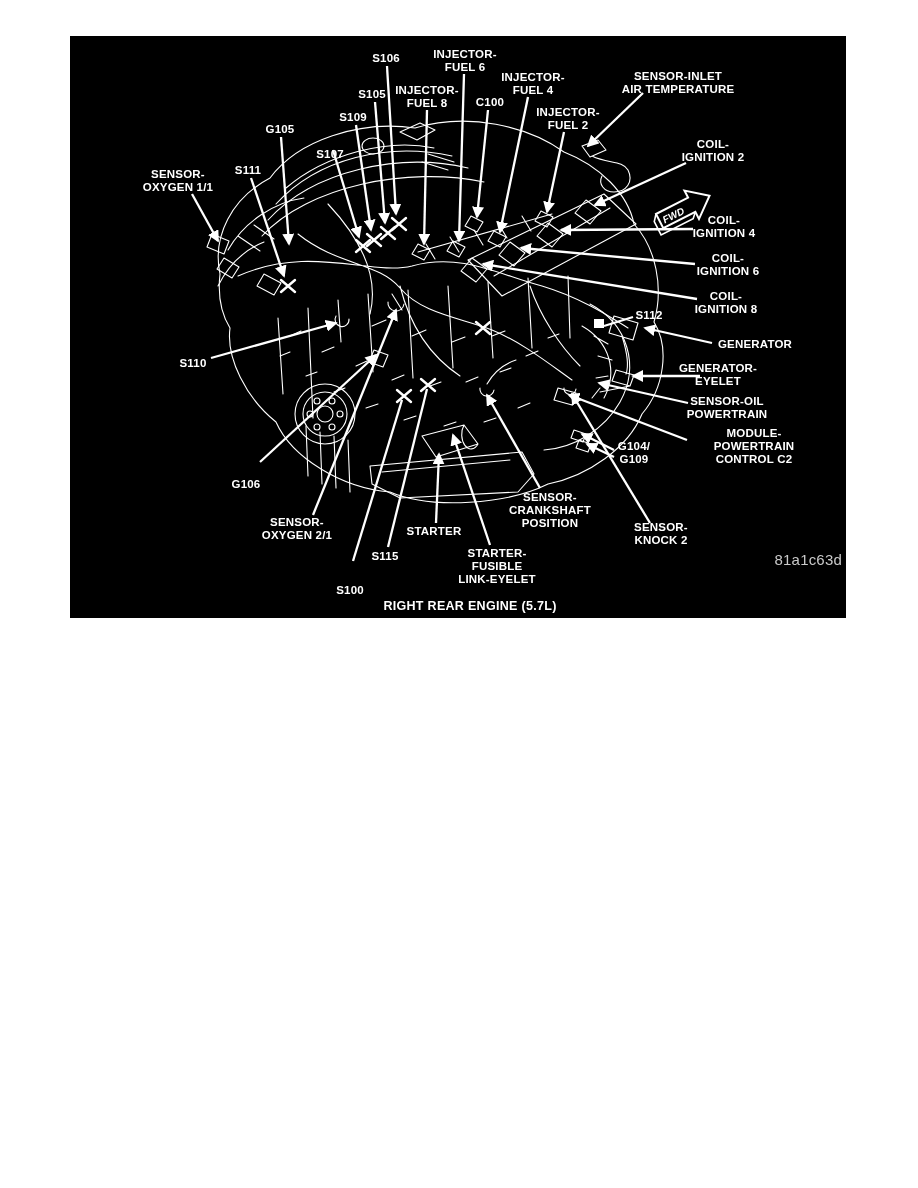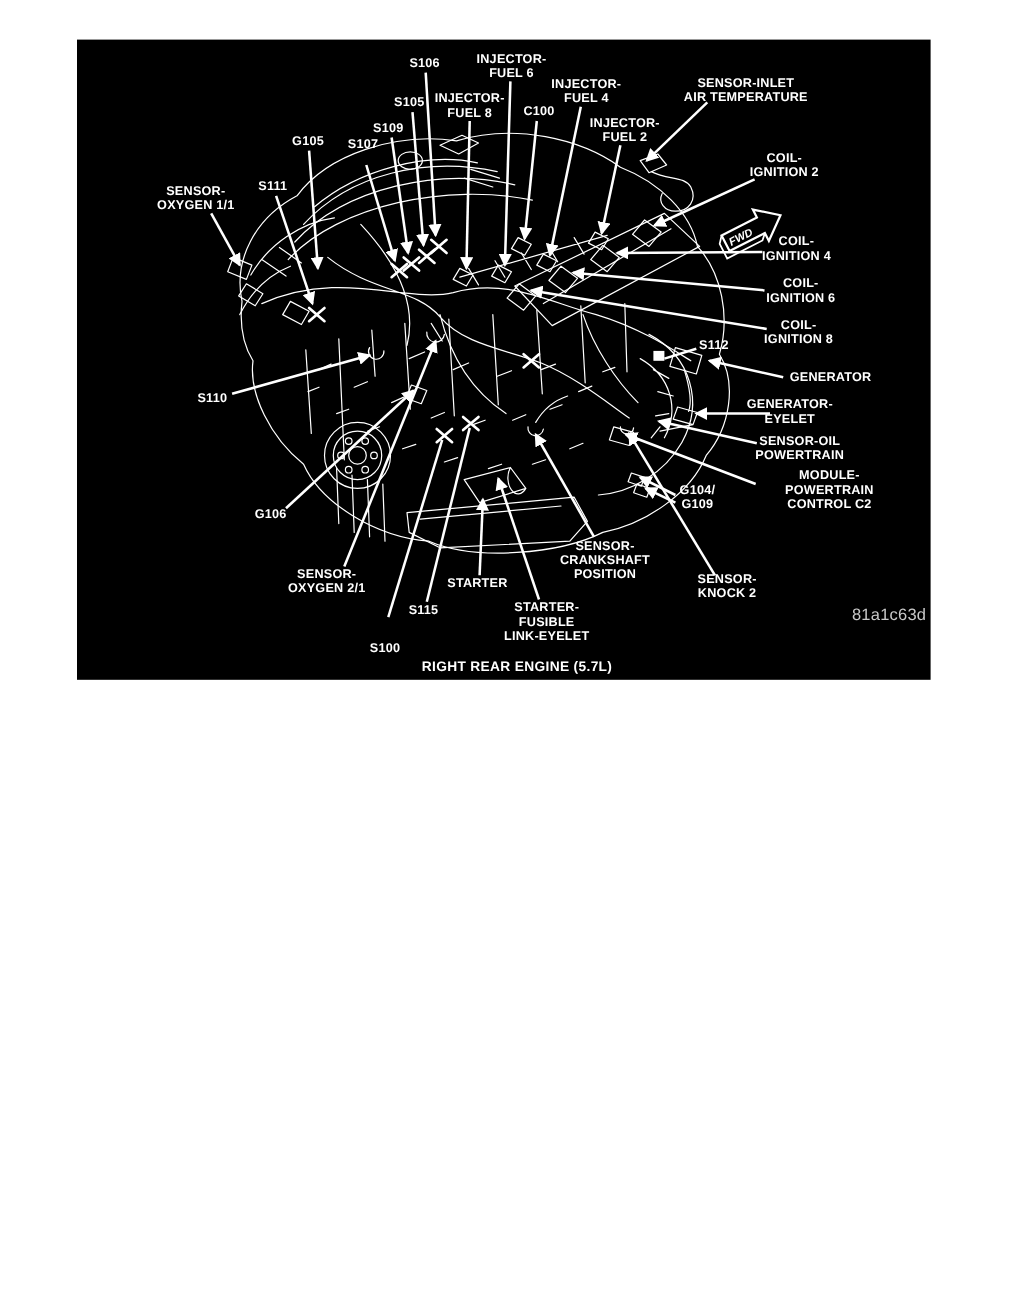"S107" div.callout { top: 96px -> 118px }
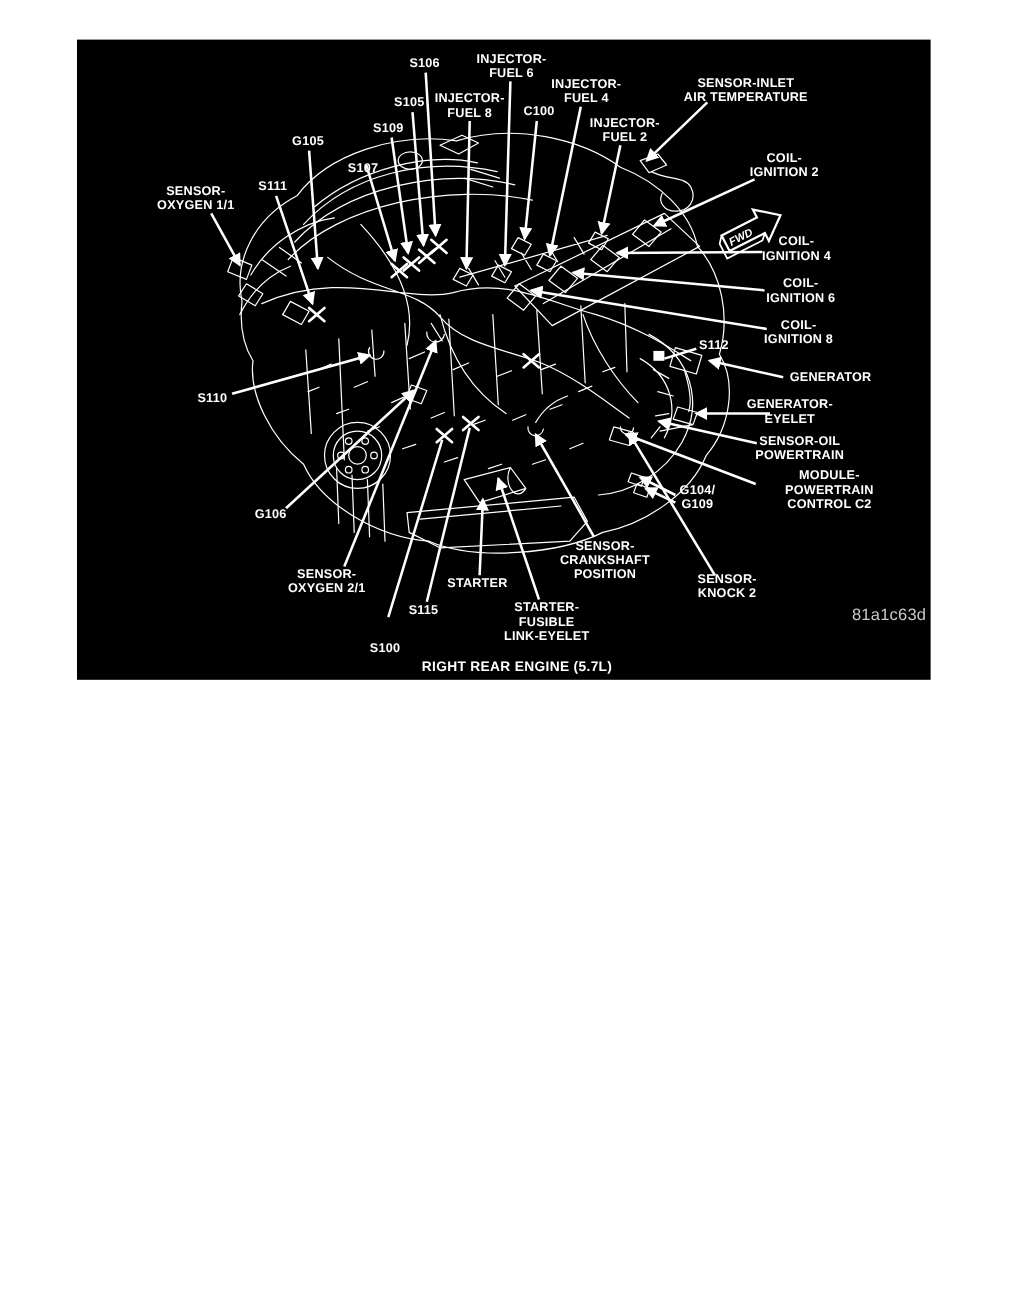"G106" div.callout { top: 432px -> 448px }
